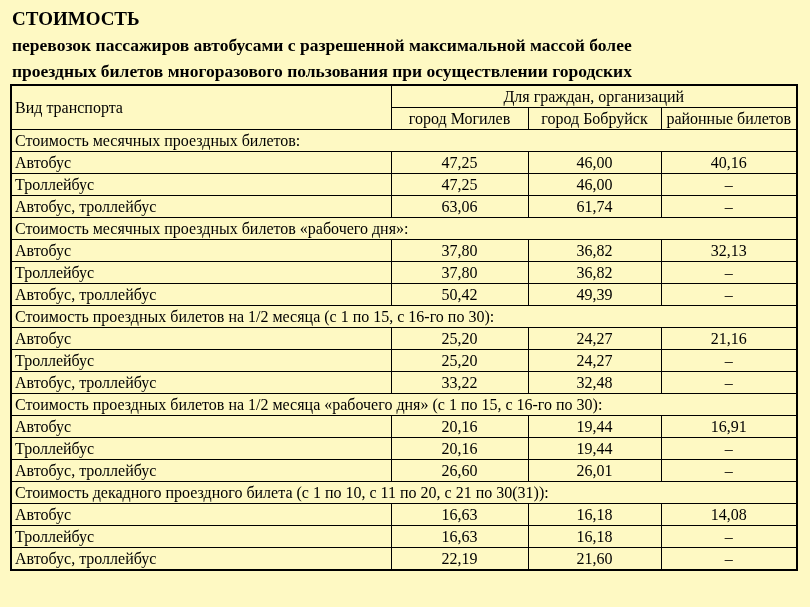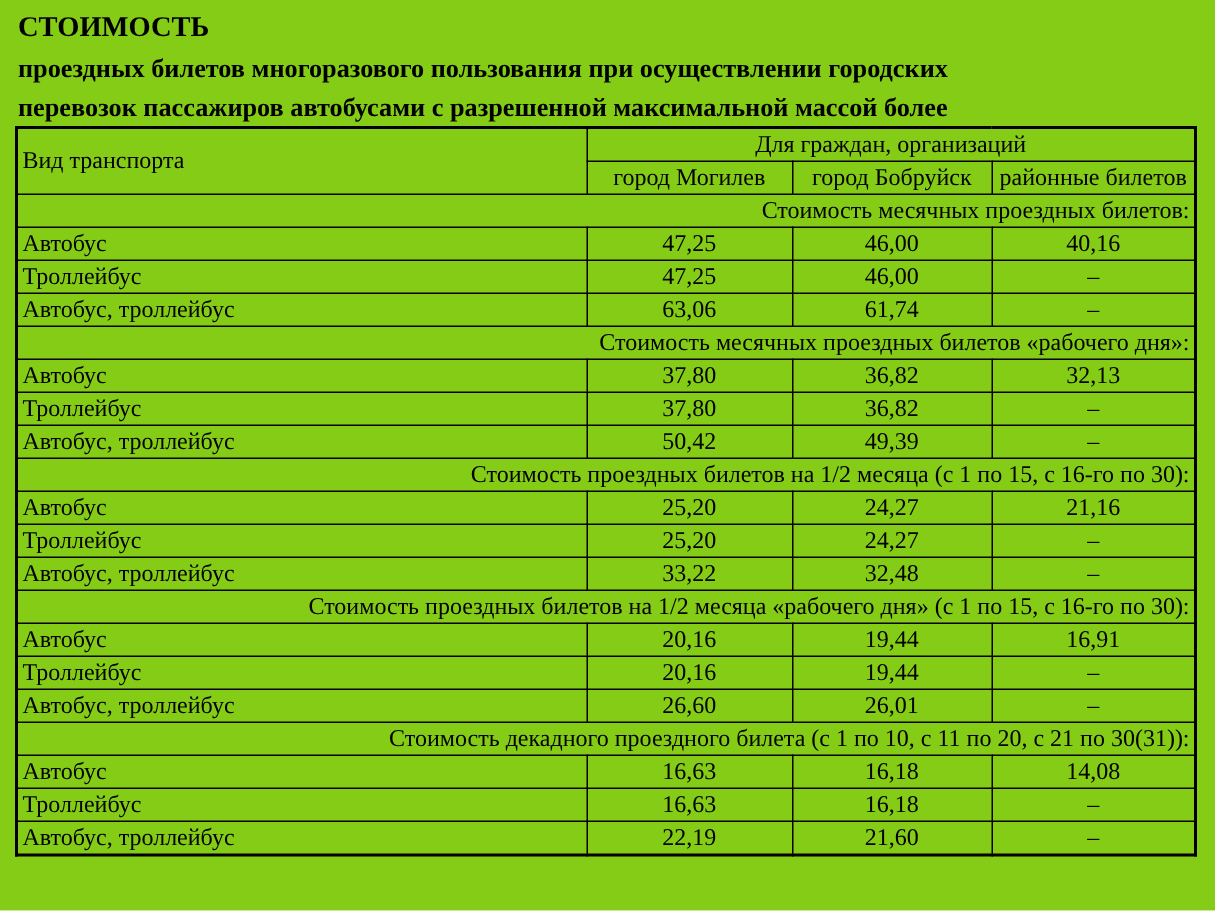"СТОИМОСТЬ" .page { background: #84cc16 -> #fef9c3 }
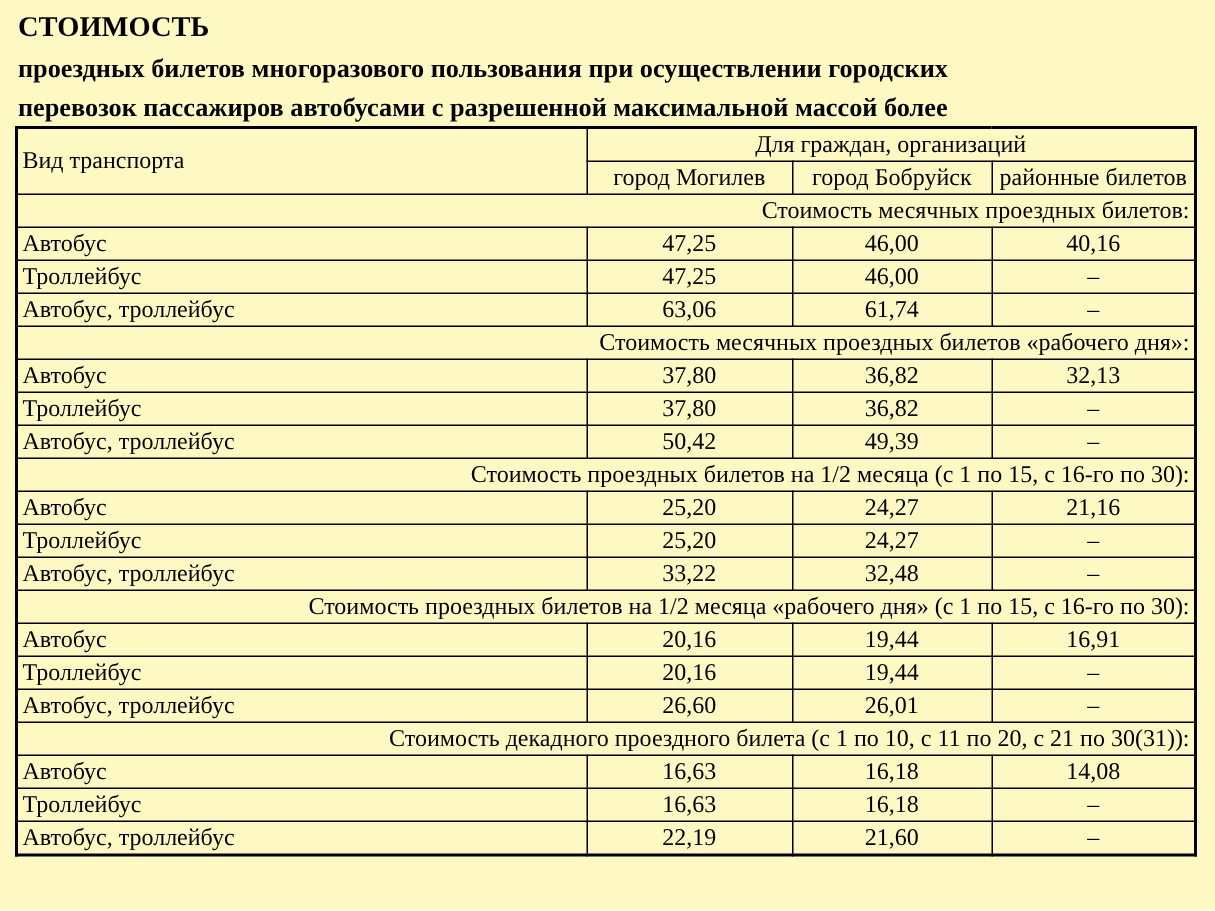"проездных билетов многоразового" div.t-line { order: before "перевозок пассажиров автобусами с" -> after "перевозок пассажиров автобусами с" }
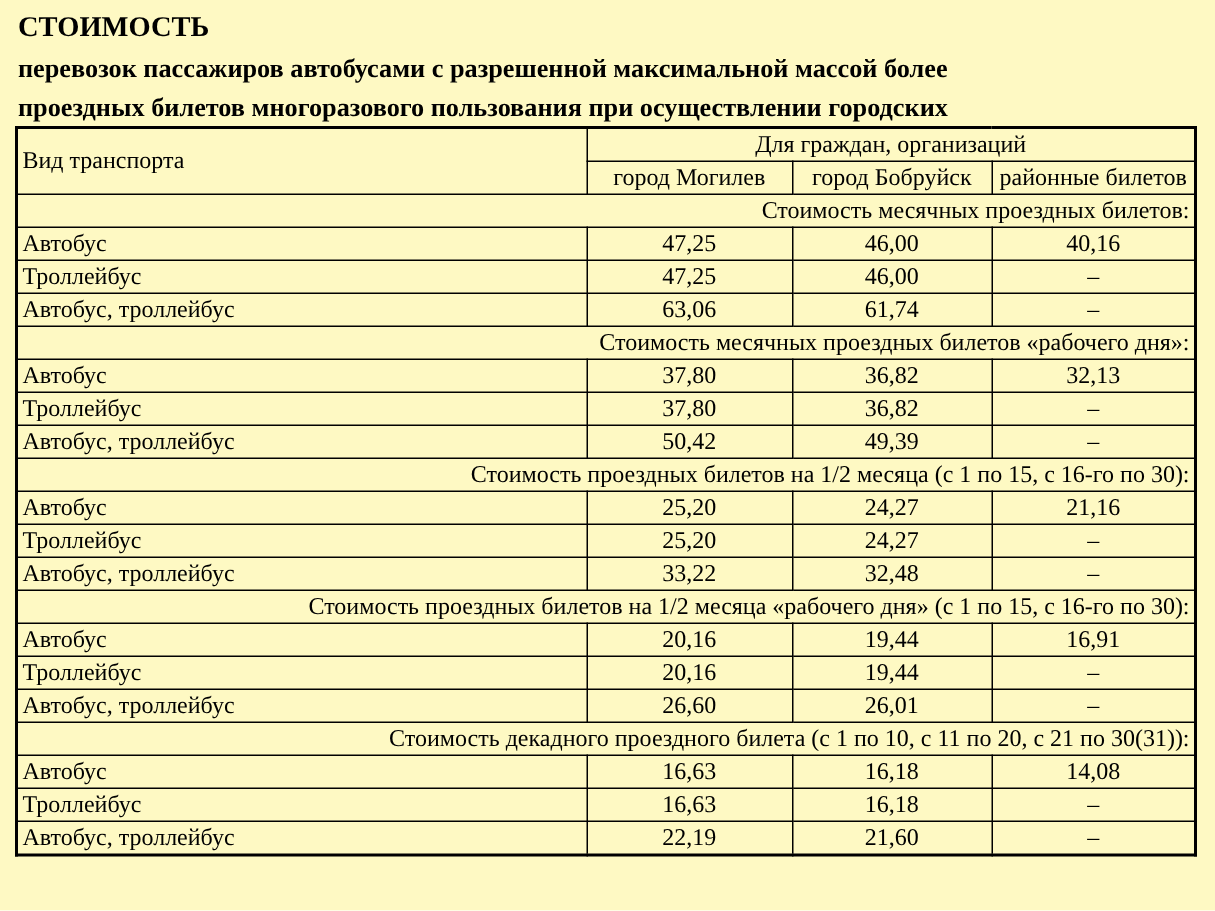"Стоимость месячных проездных билетов:" td.section-row { text-align: right -> left }
